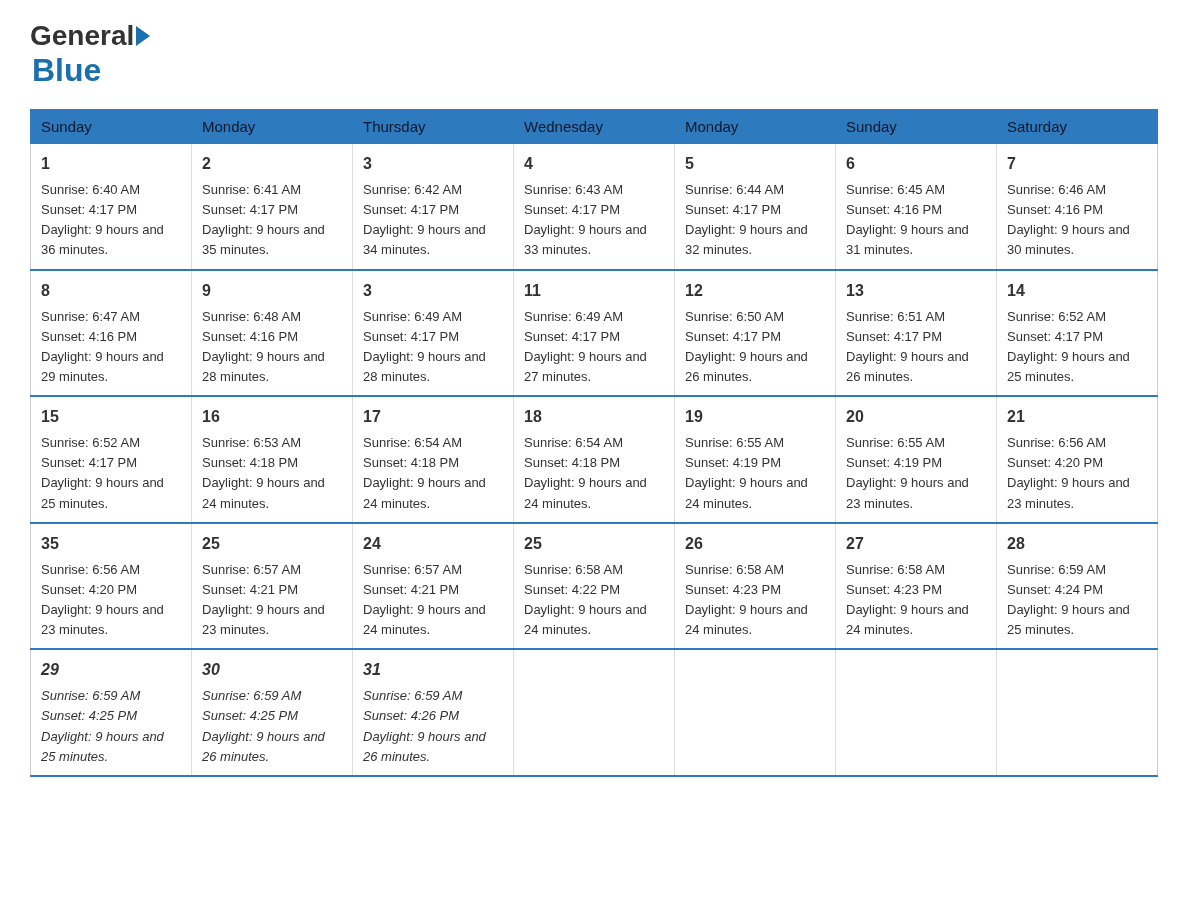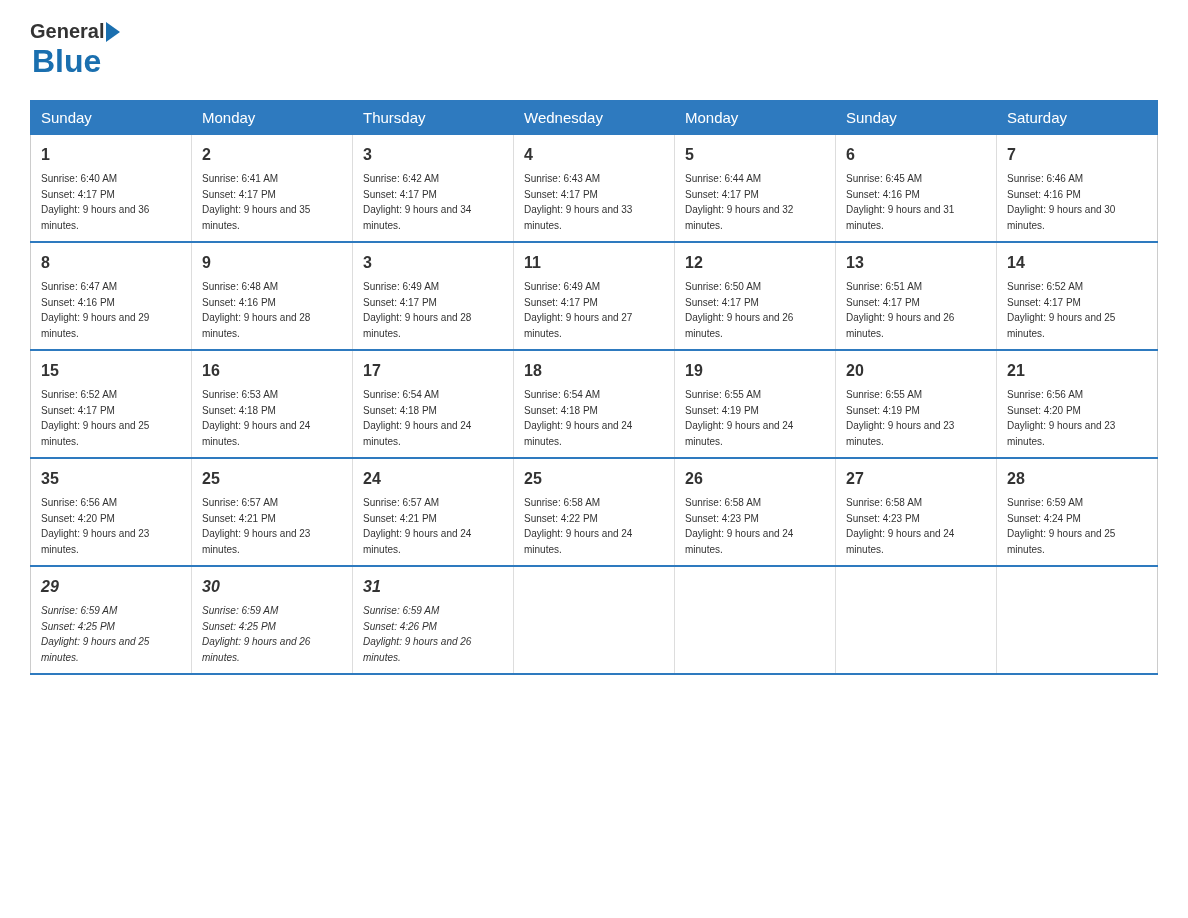"General" .logo-text { font-size: 20px -> 28px }
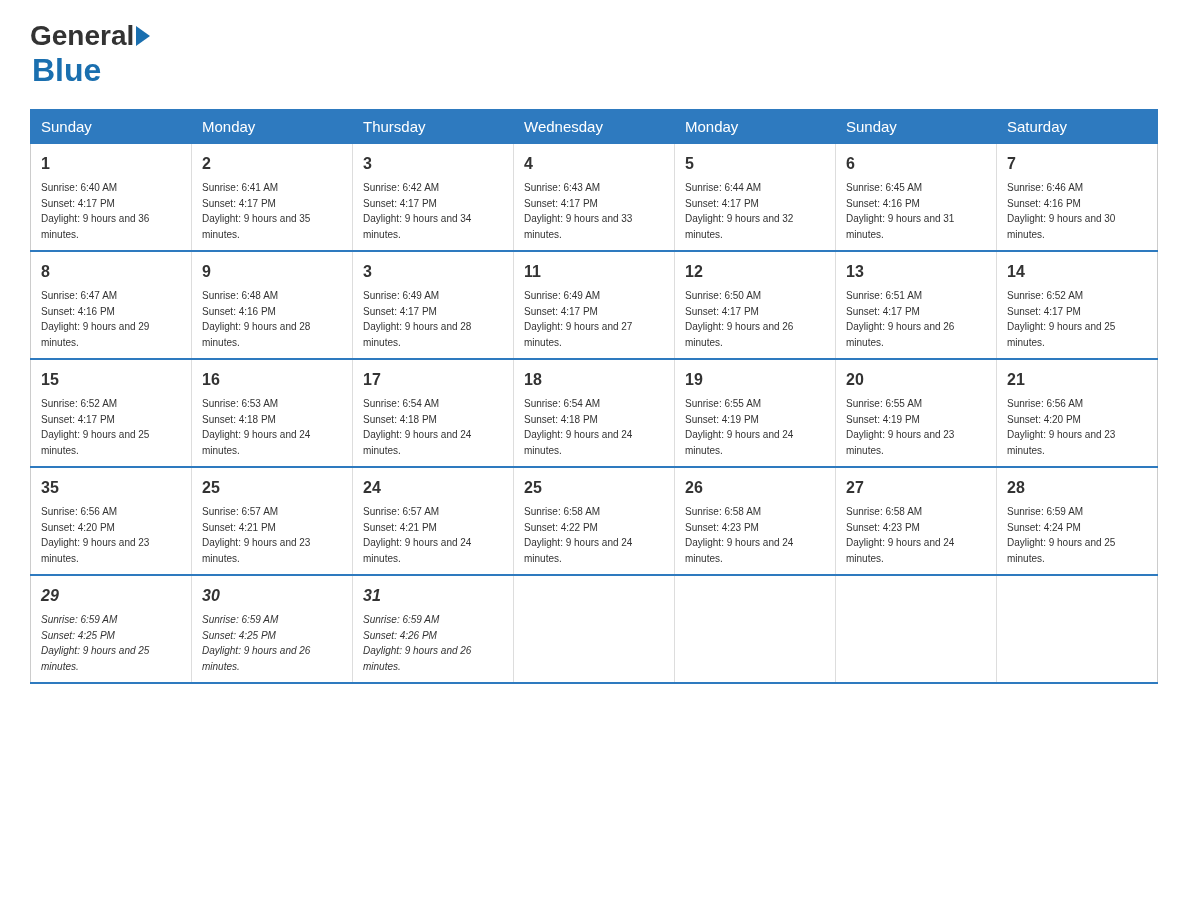"Sunday" thead th { color: #ffffff -> #0f172a }
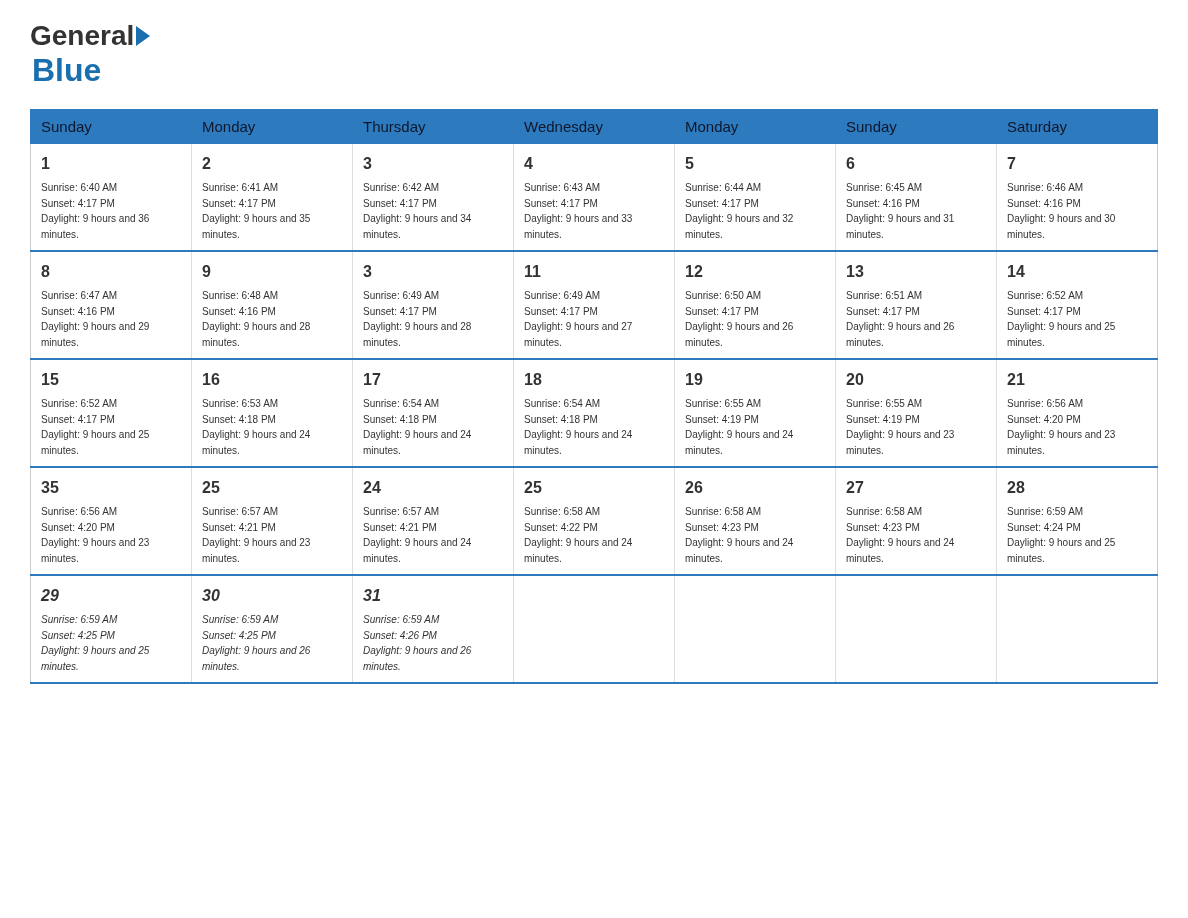"Sunrise: 6:40 AM" .day-info { font-size: 10px -> 13px }
